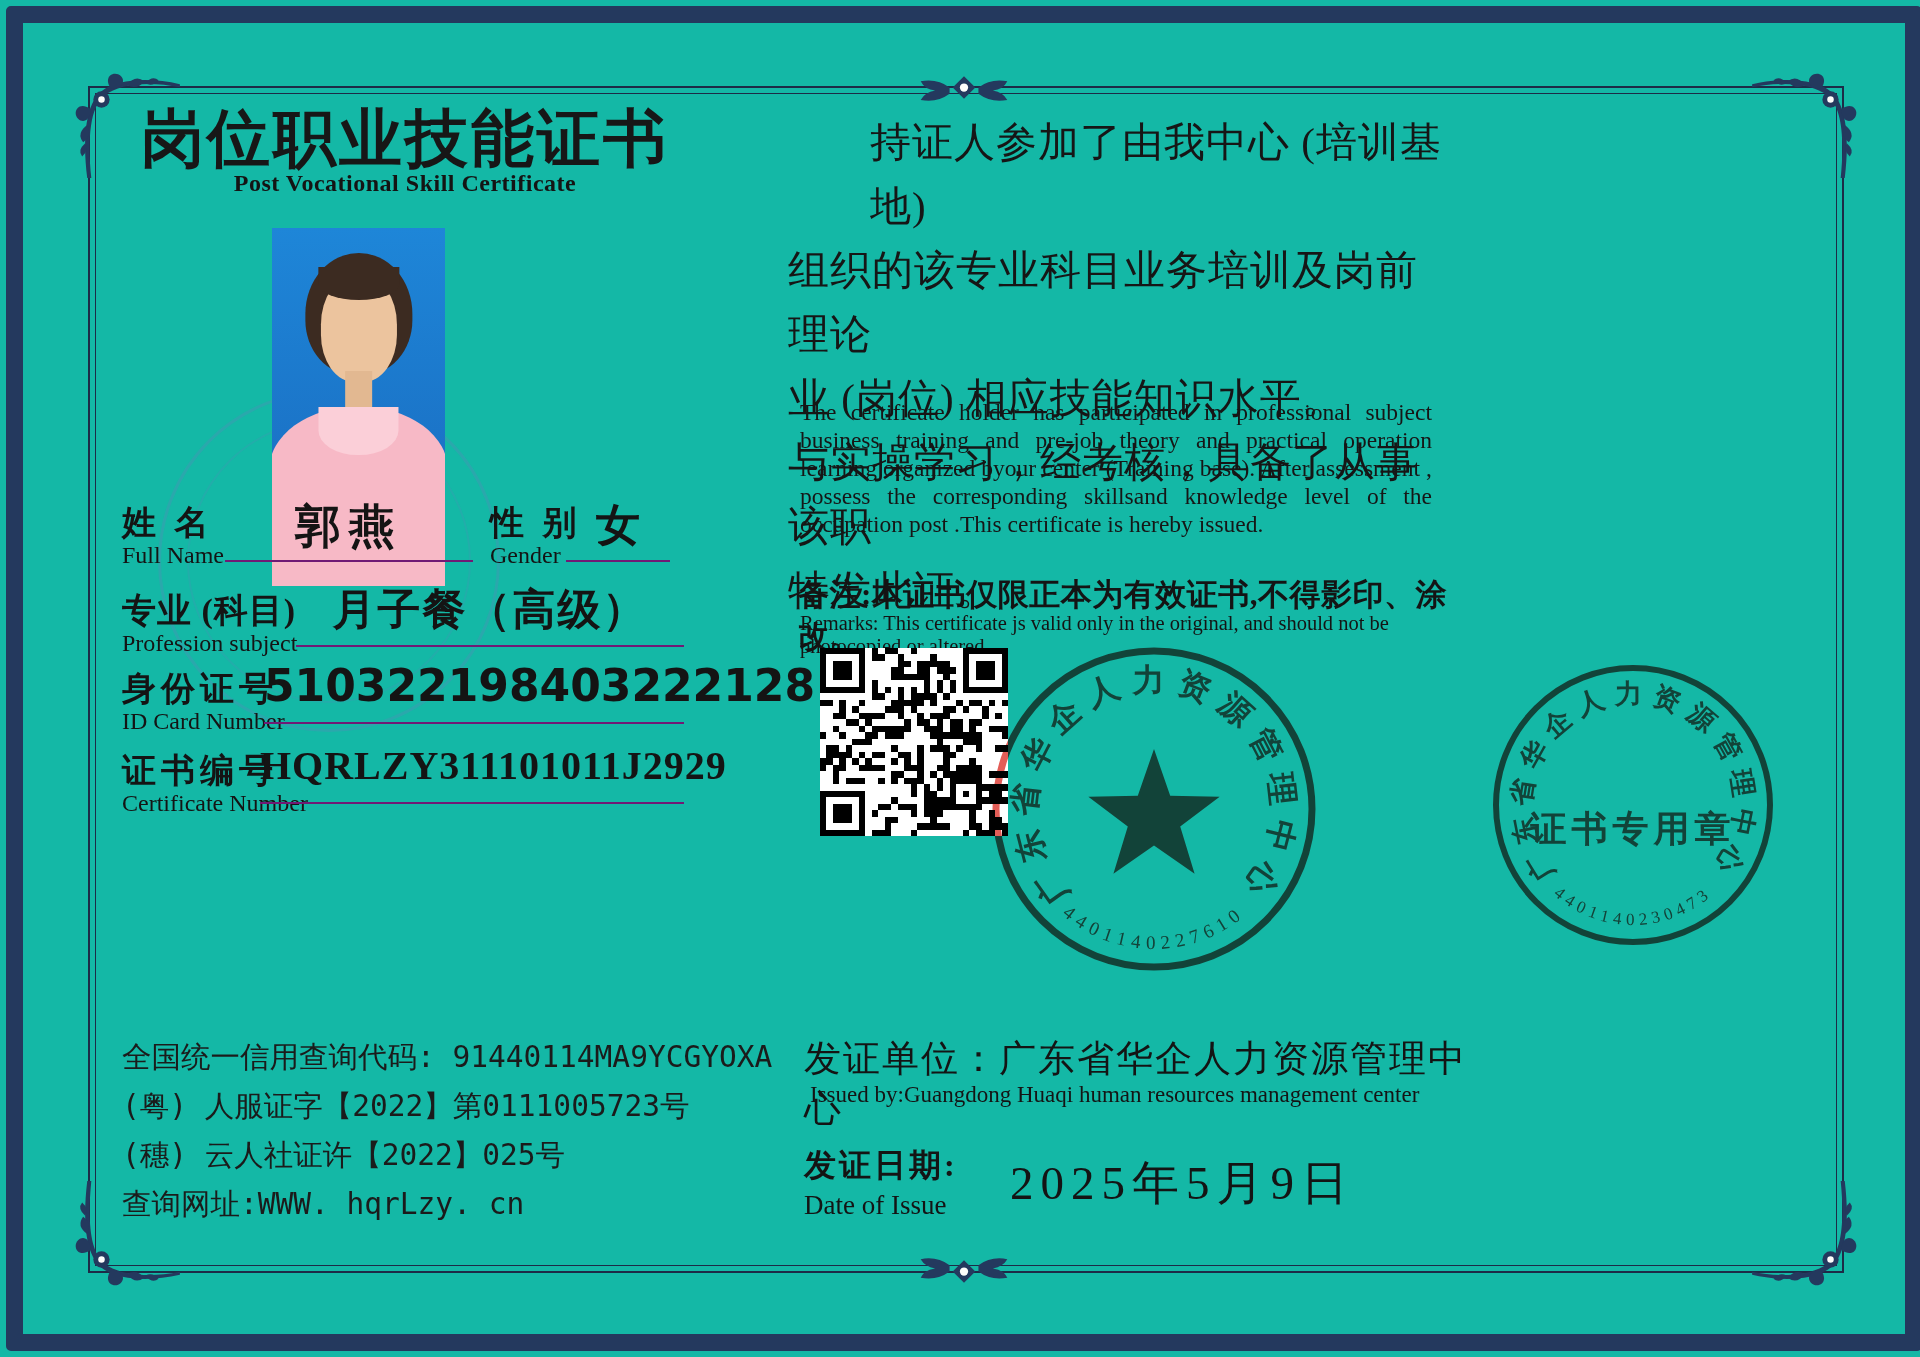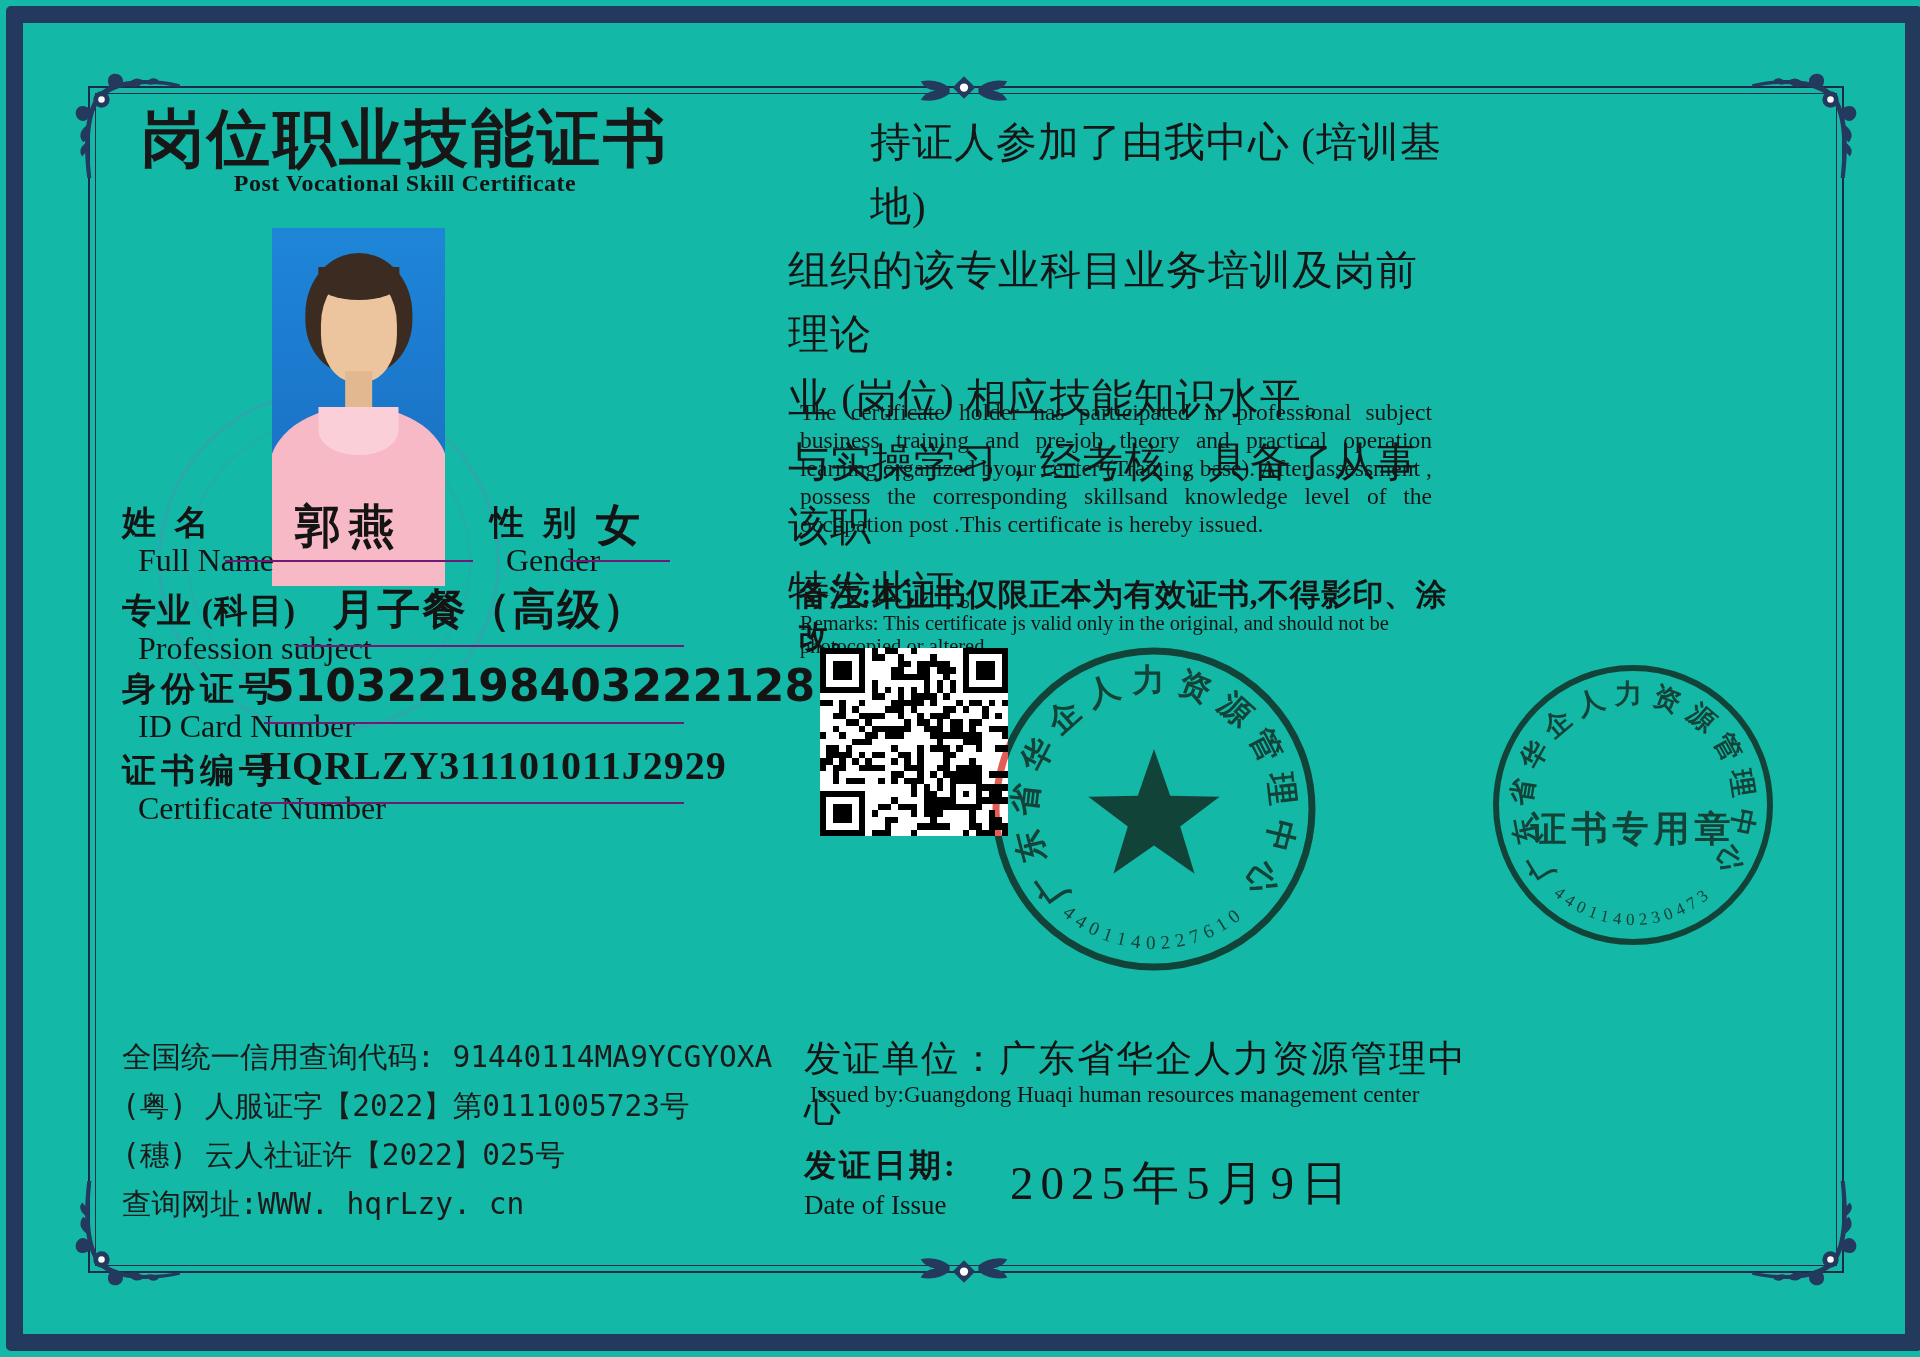"Full Name" .field-label .en { font-size: 32px -> 24px; margin-left: 16px -> none }
